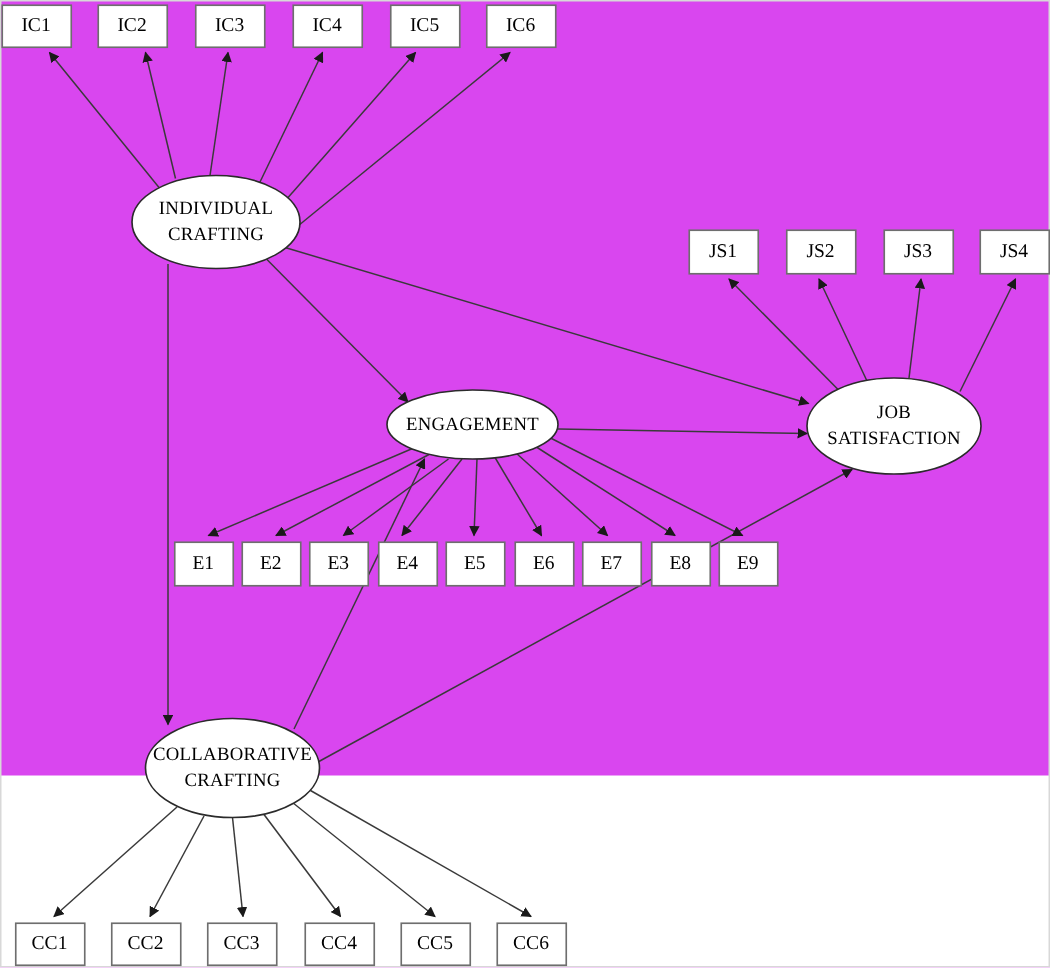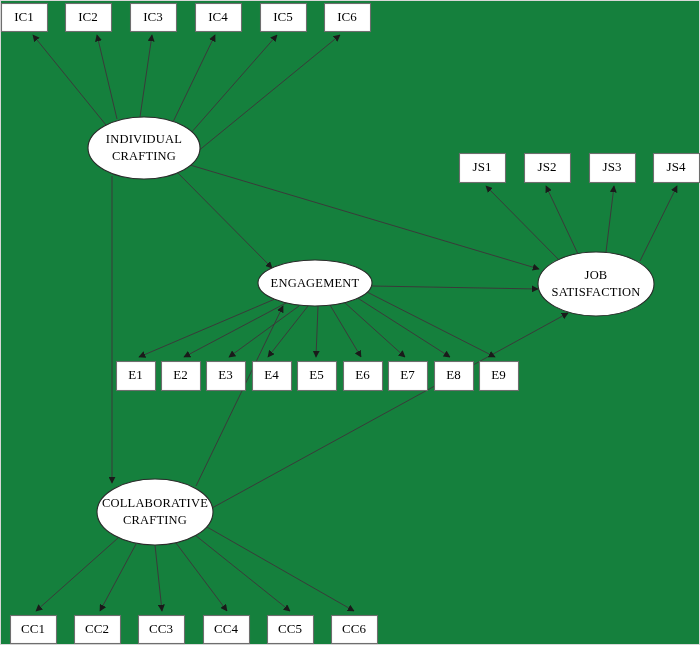"IC1" #diagram-root { background: #15803d -> #d946ef; height: 645px -> 517px }
